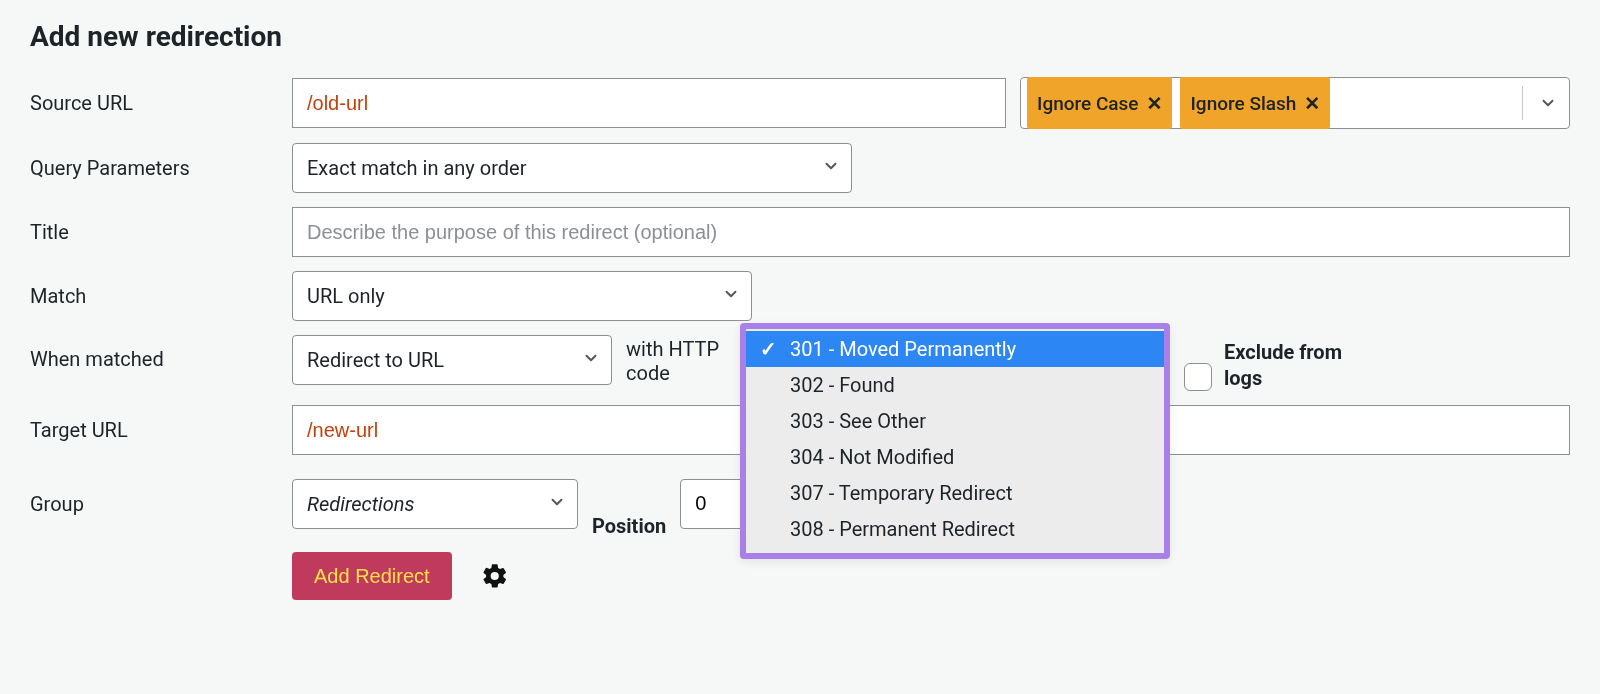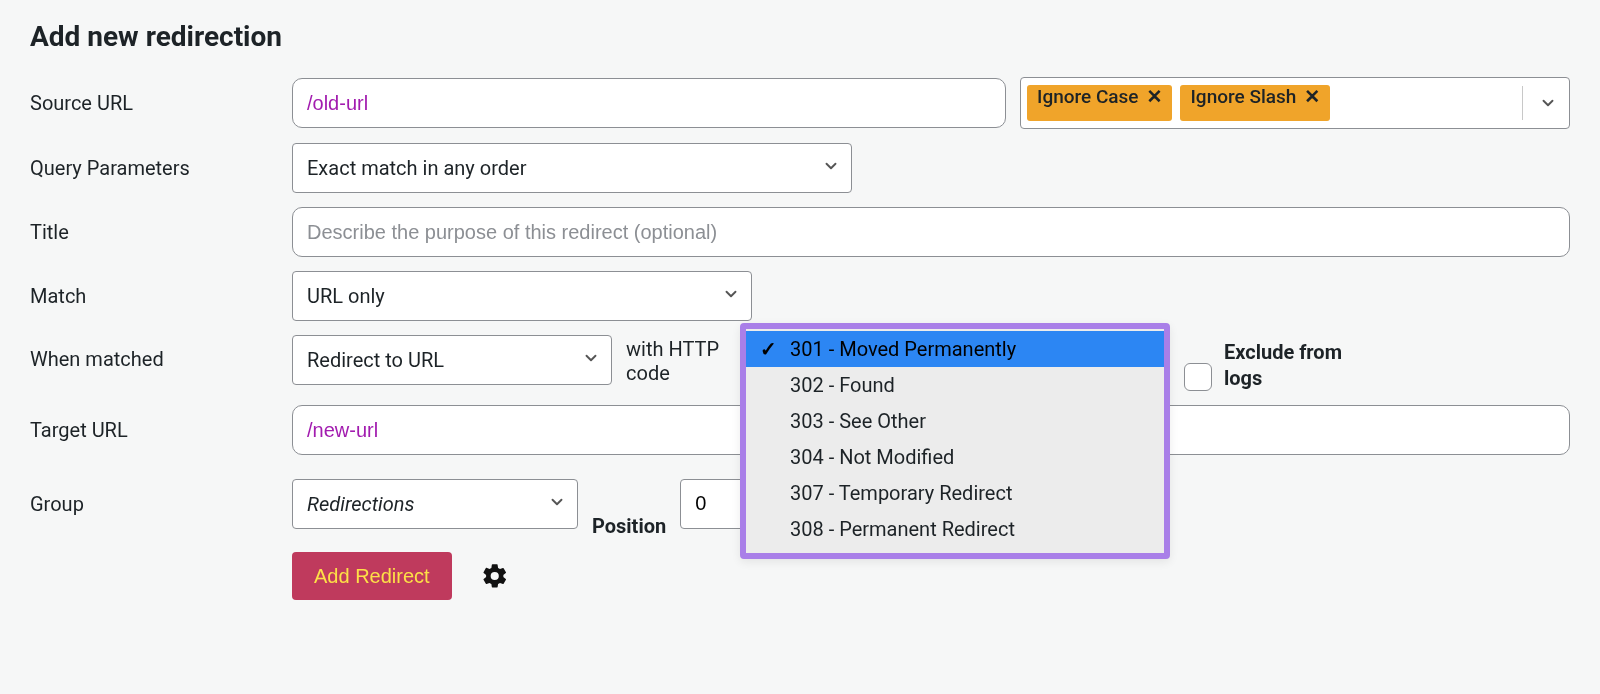"/old-url" .text-input { border-radius: 10px -> 0; color: #a21caf -> #c2410c }
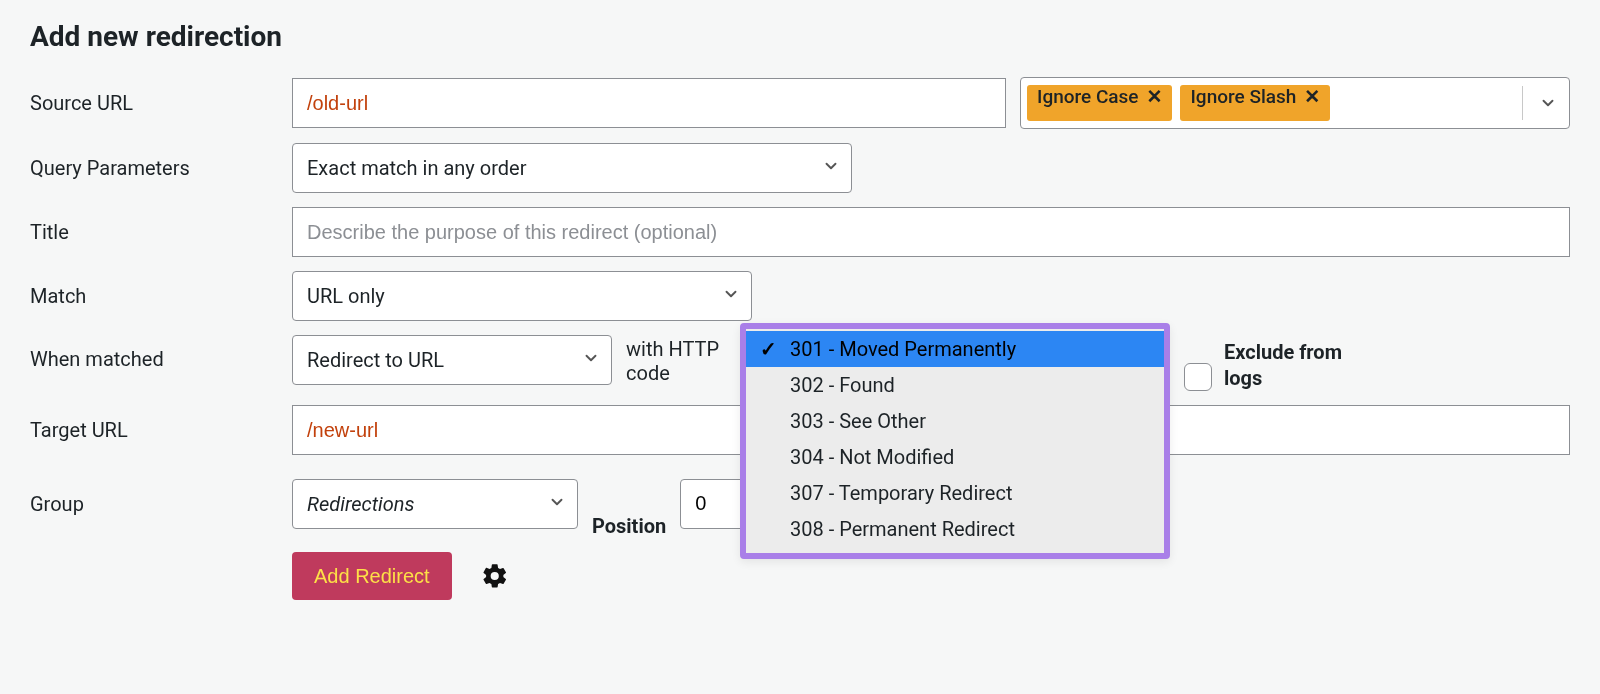"Ignore Case" .tag { align-items: flex-start -> center; height: 36px -> 52px }
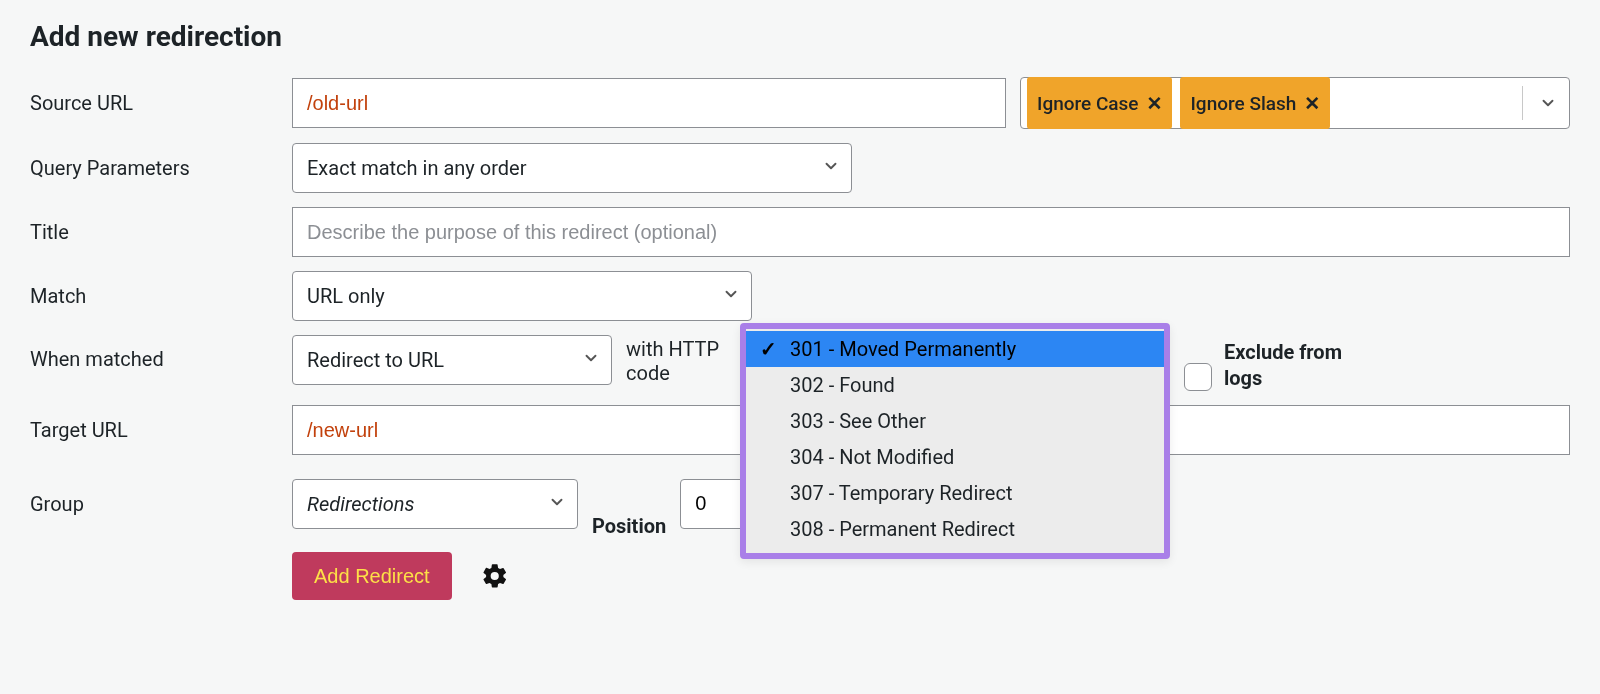"301 - Moved Permanently" .dropdown-item.selected { color: #000000 -> #ffffff }
